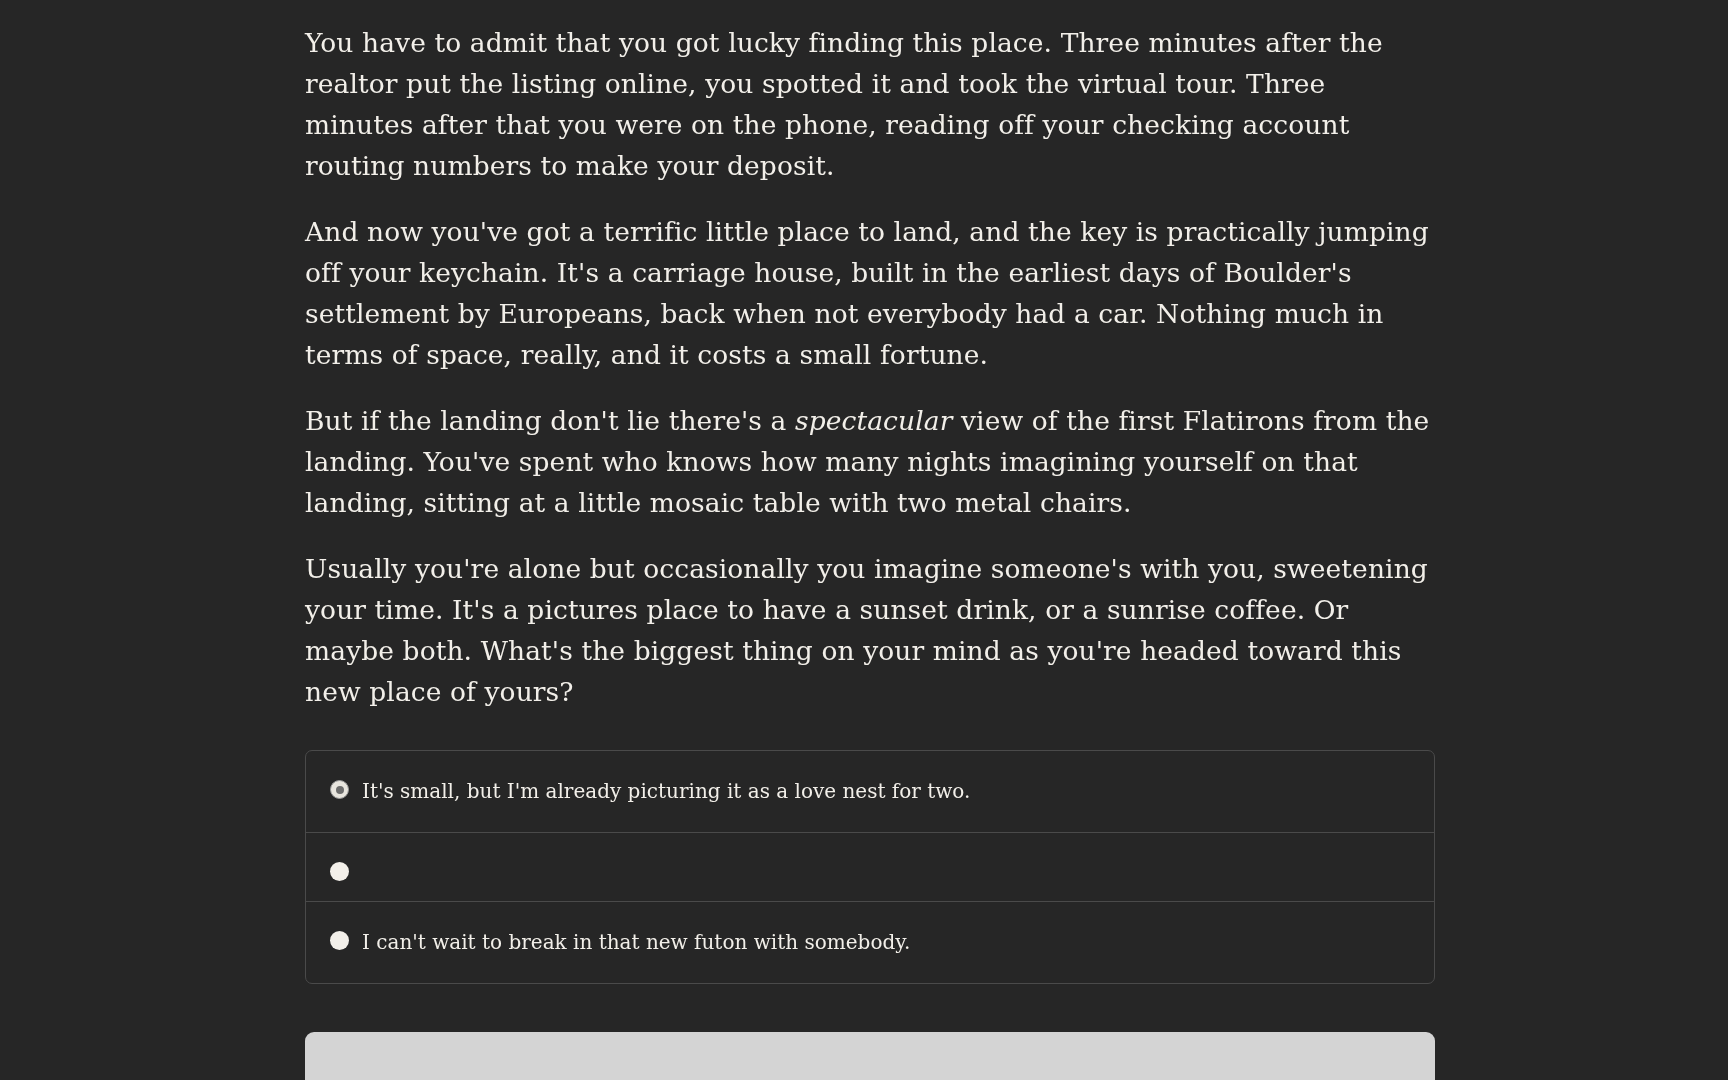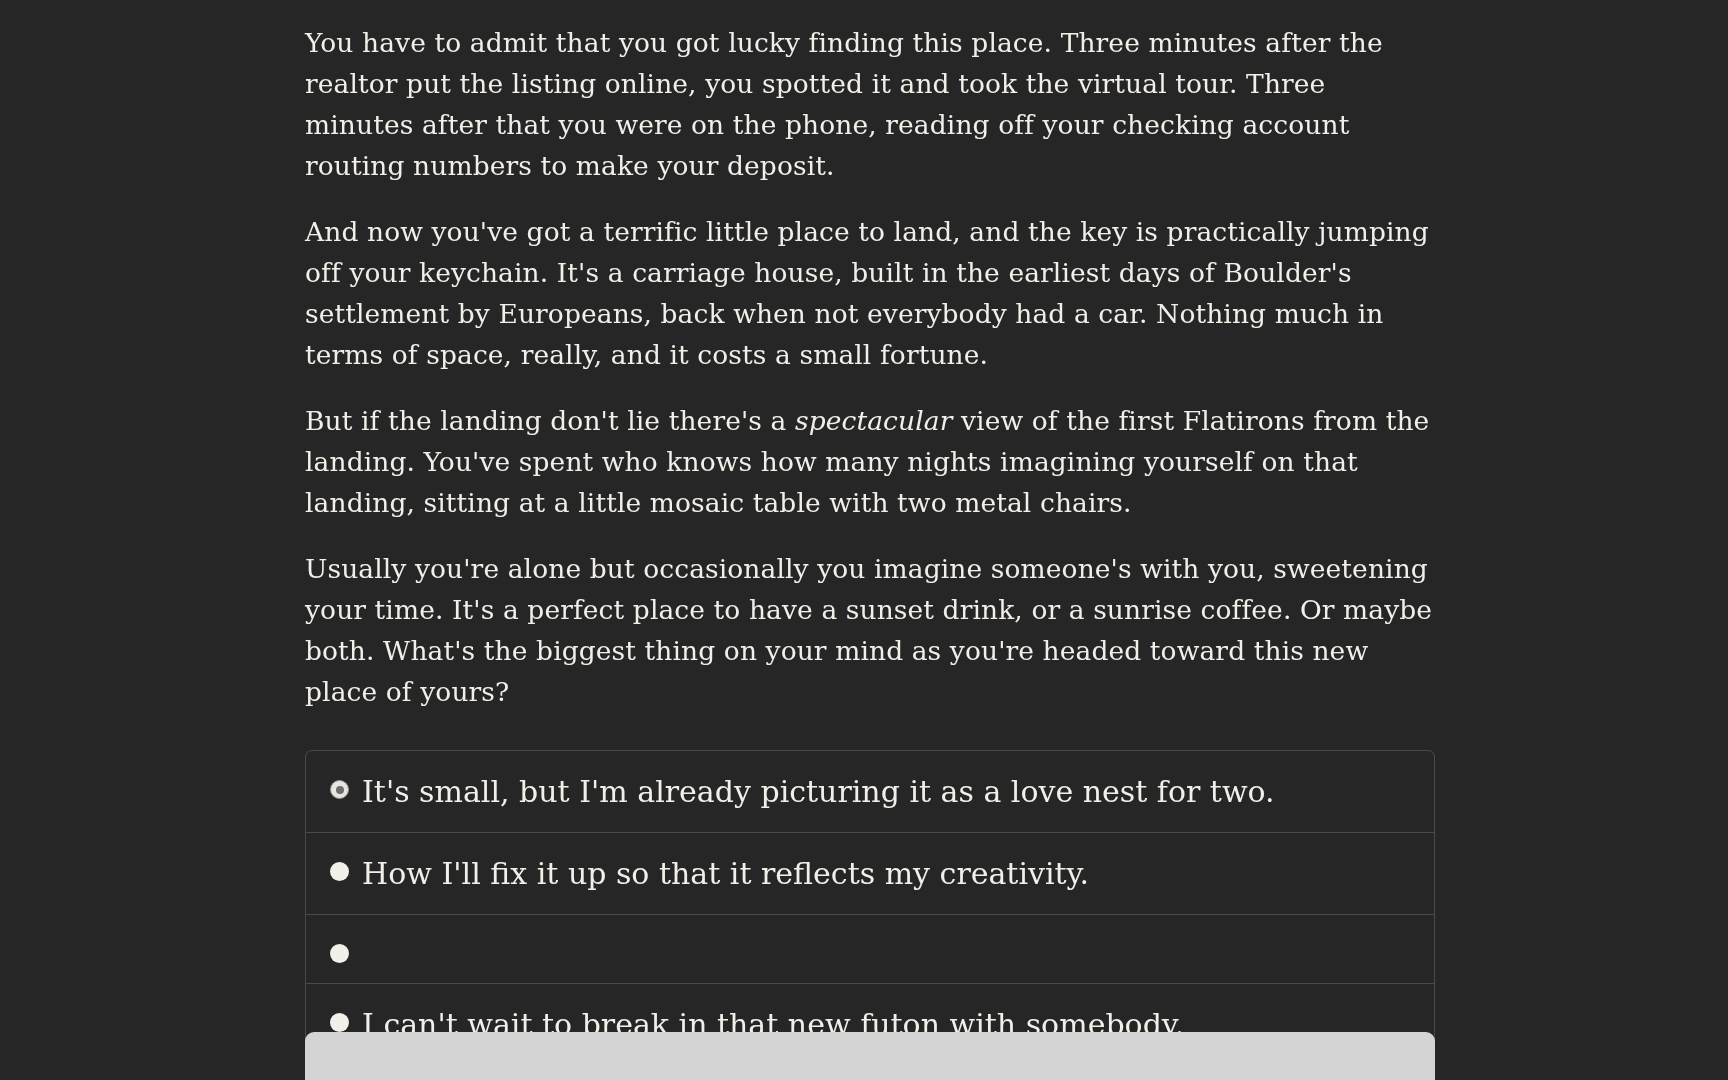"Usually you're alone but occasionally" p.story-paragraph { text: perfect -> pictures }
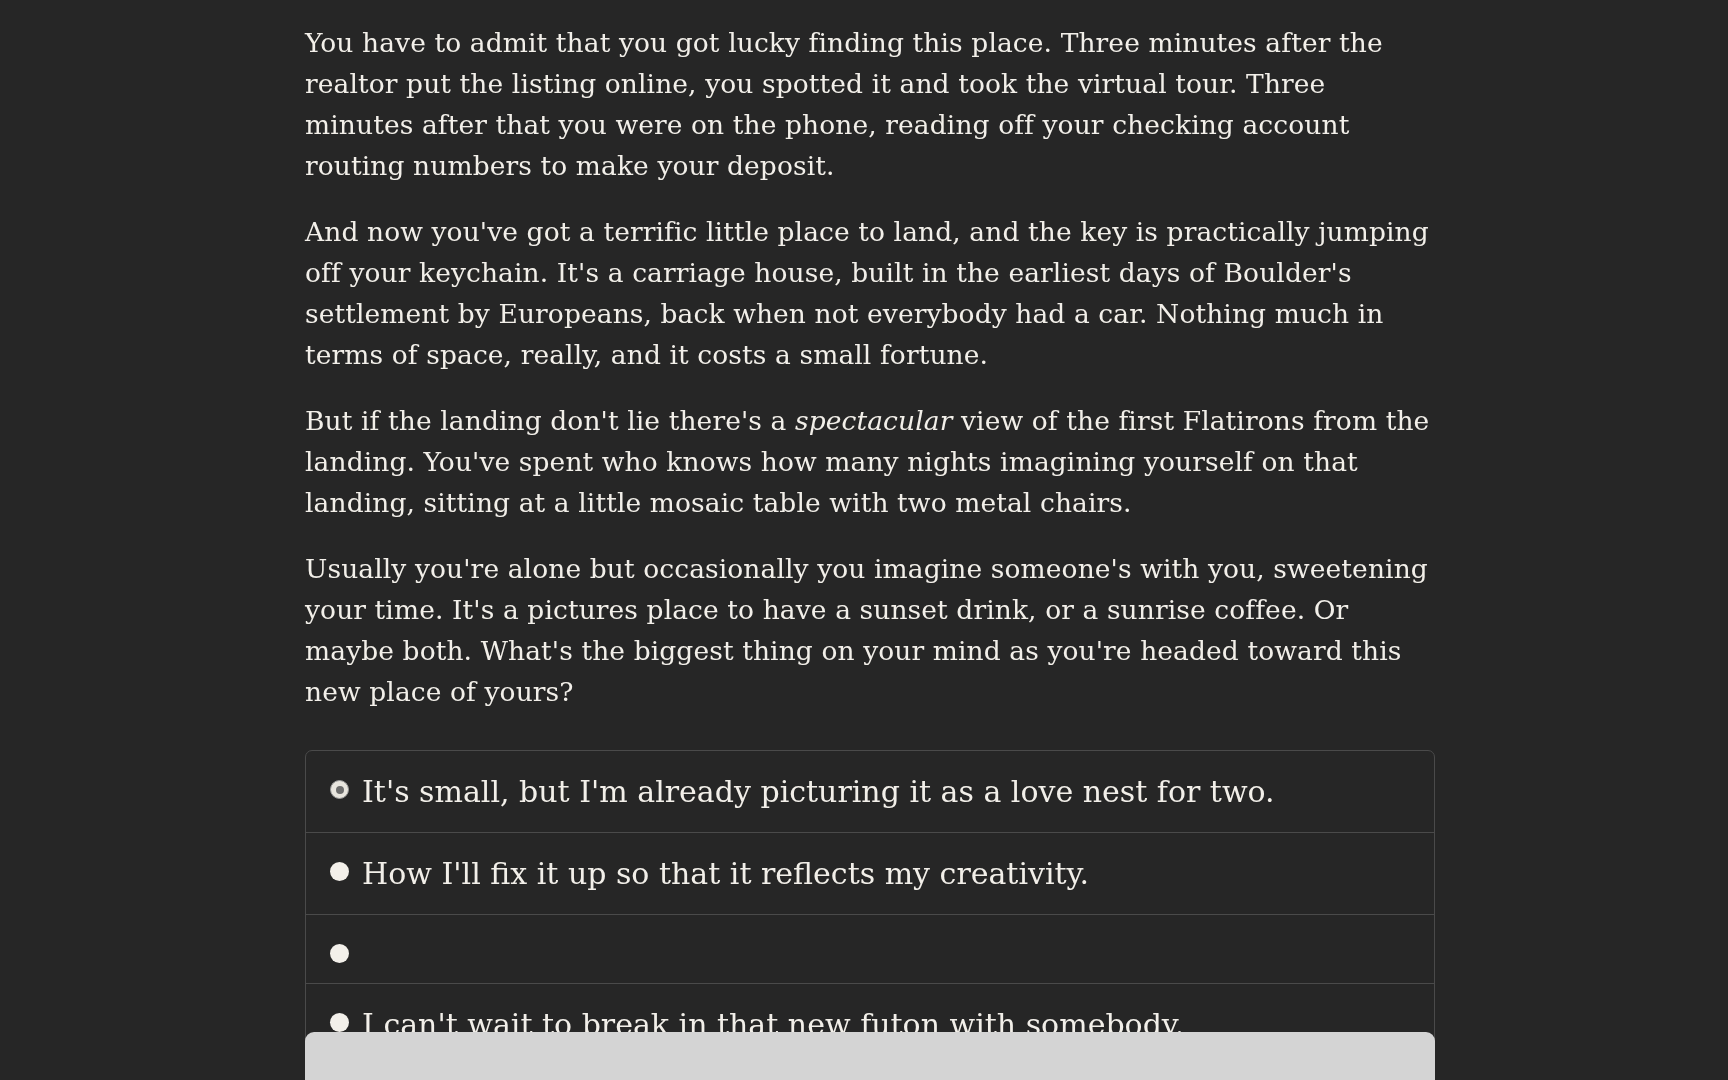"It's small, but I'm already" .choice-label { font-size: 30px -> 20px }
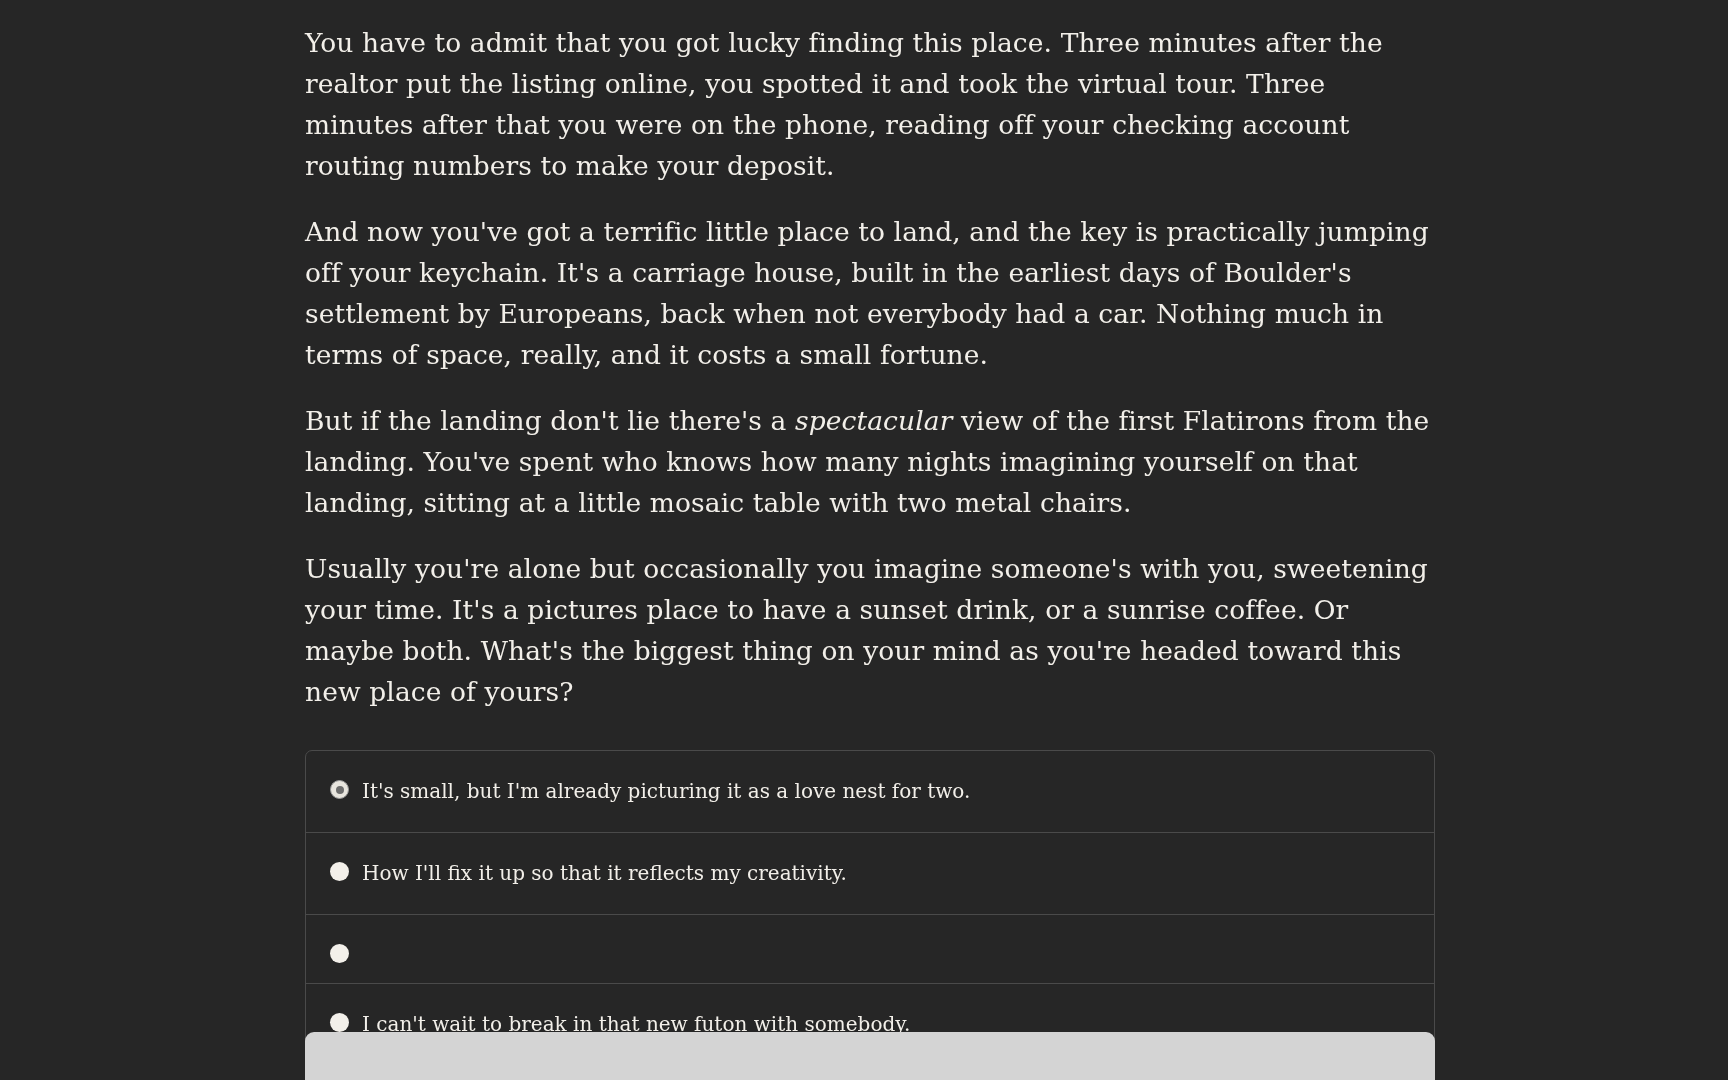"How I'll fix it up" div.choice { html: <div> <span></span> <span>How I'll fix it up so that it reflects my creativity.</span> </div> -> none }
